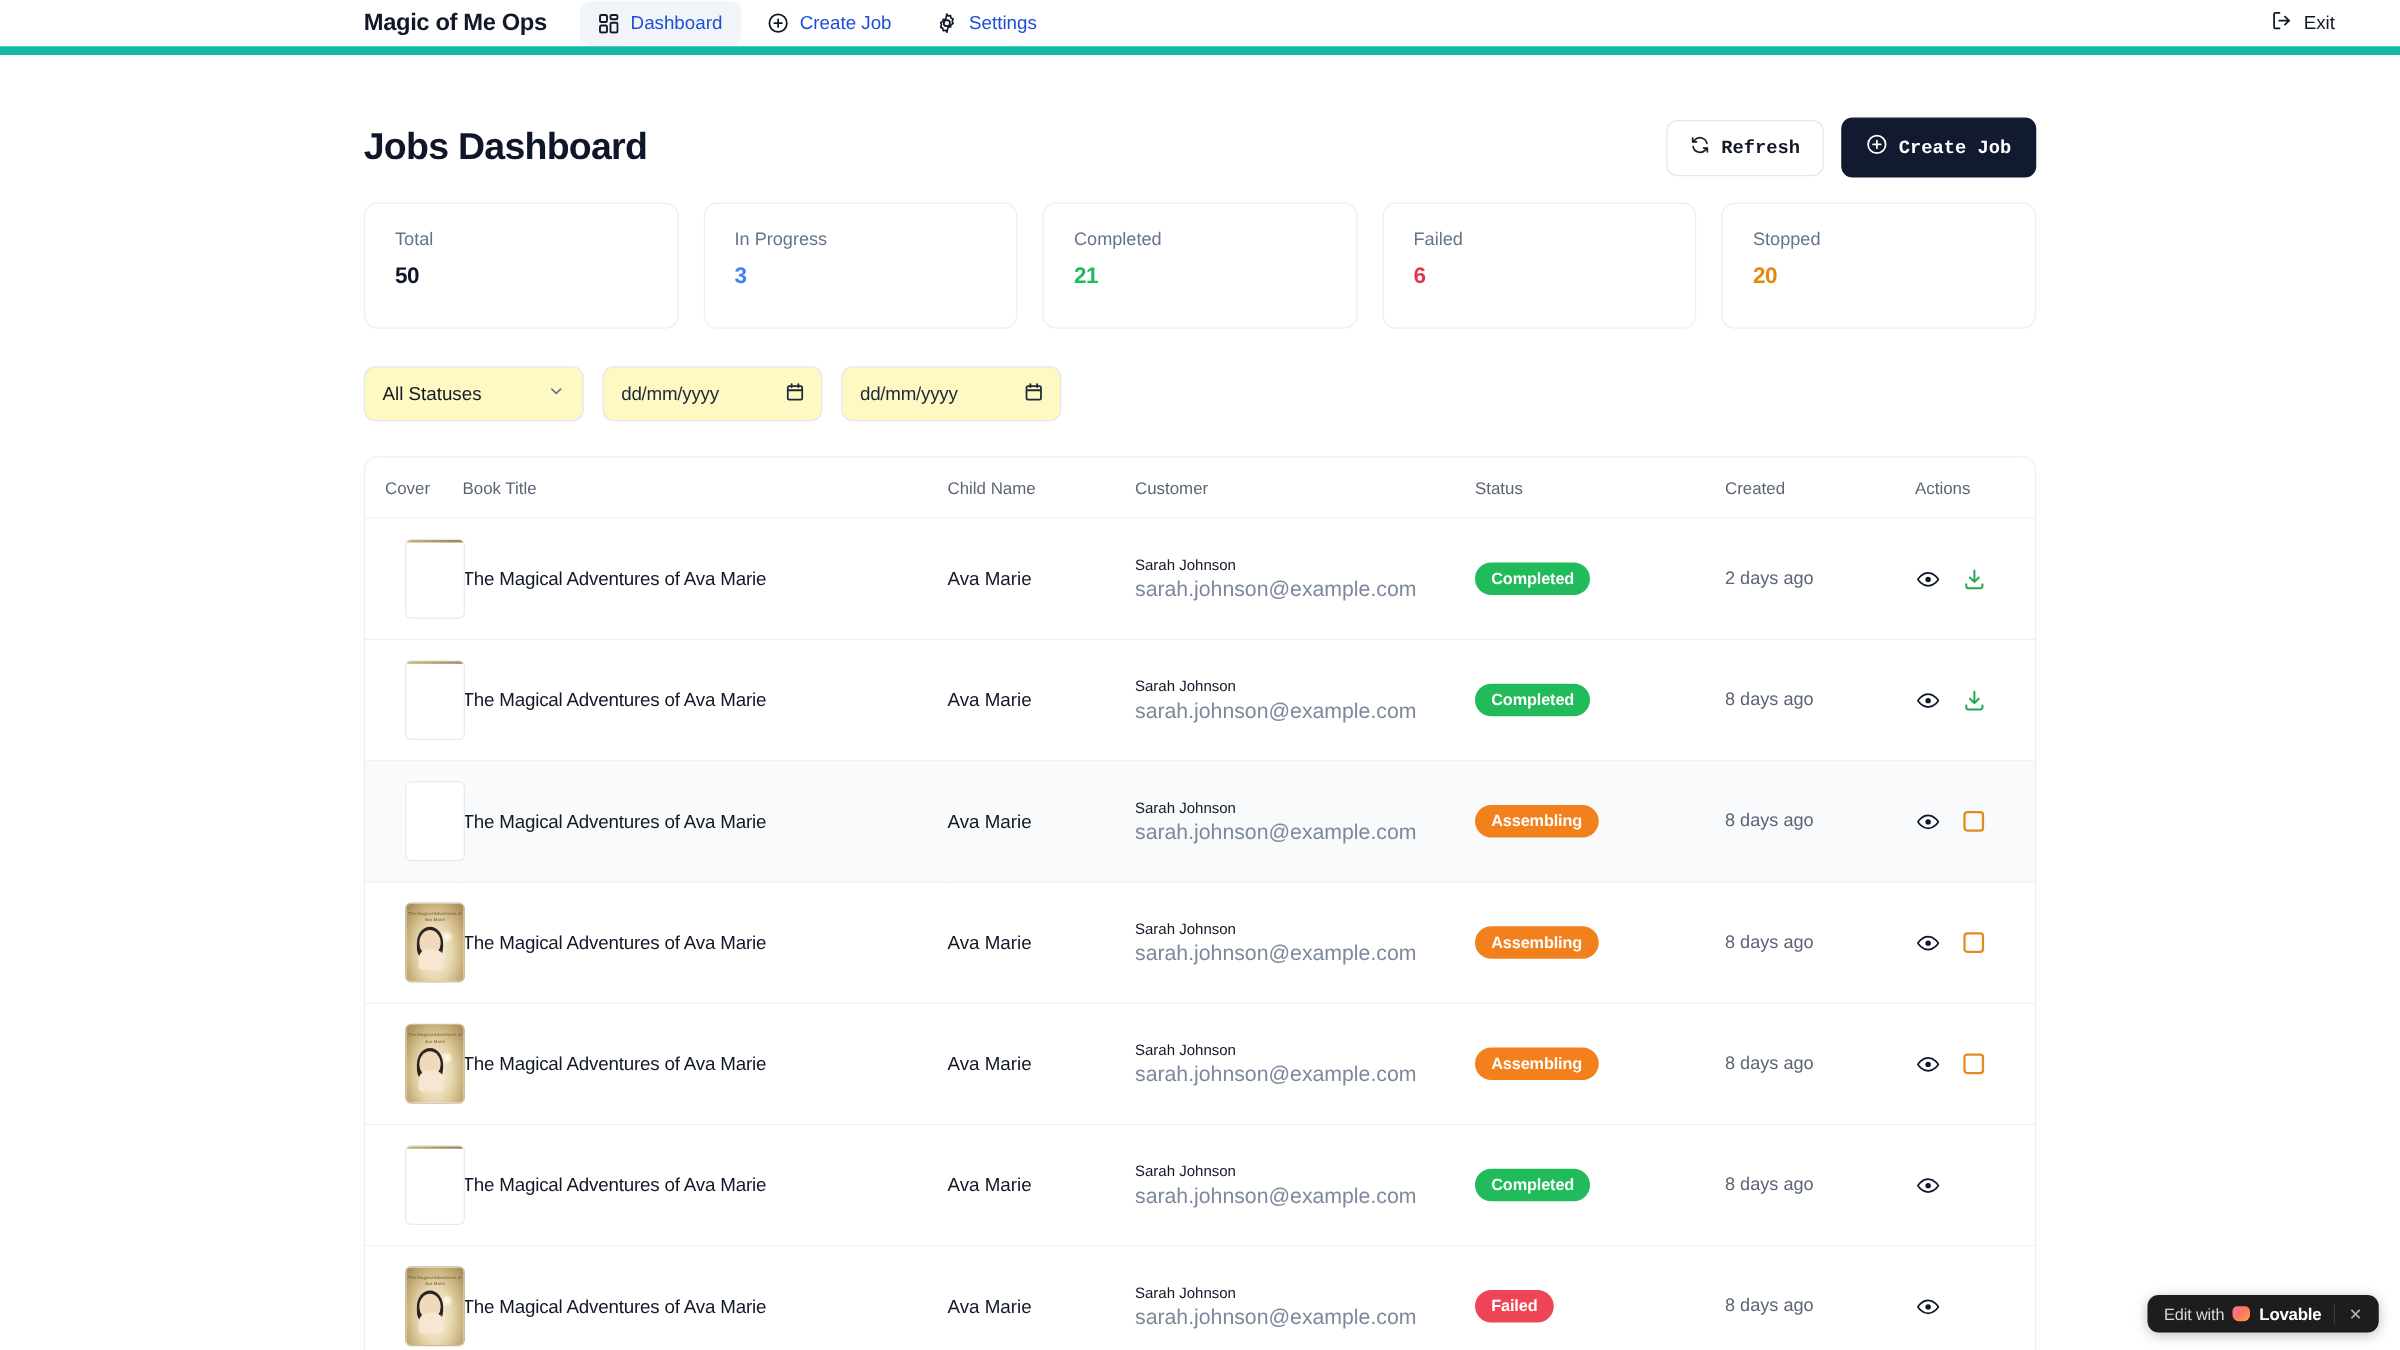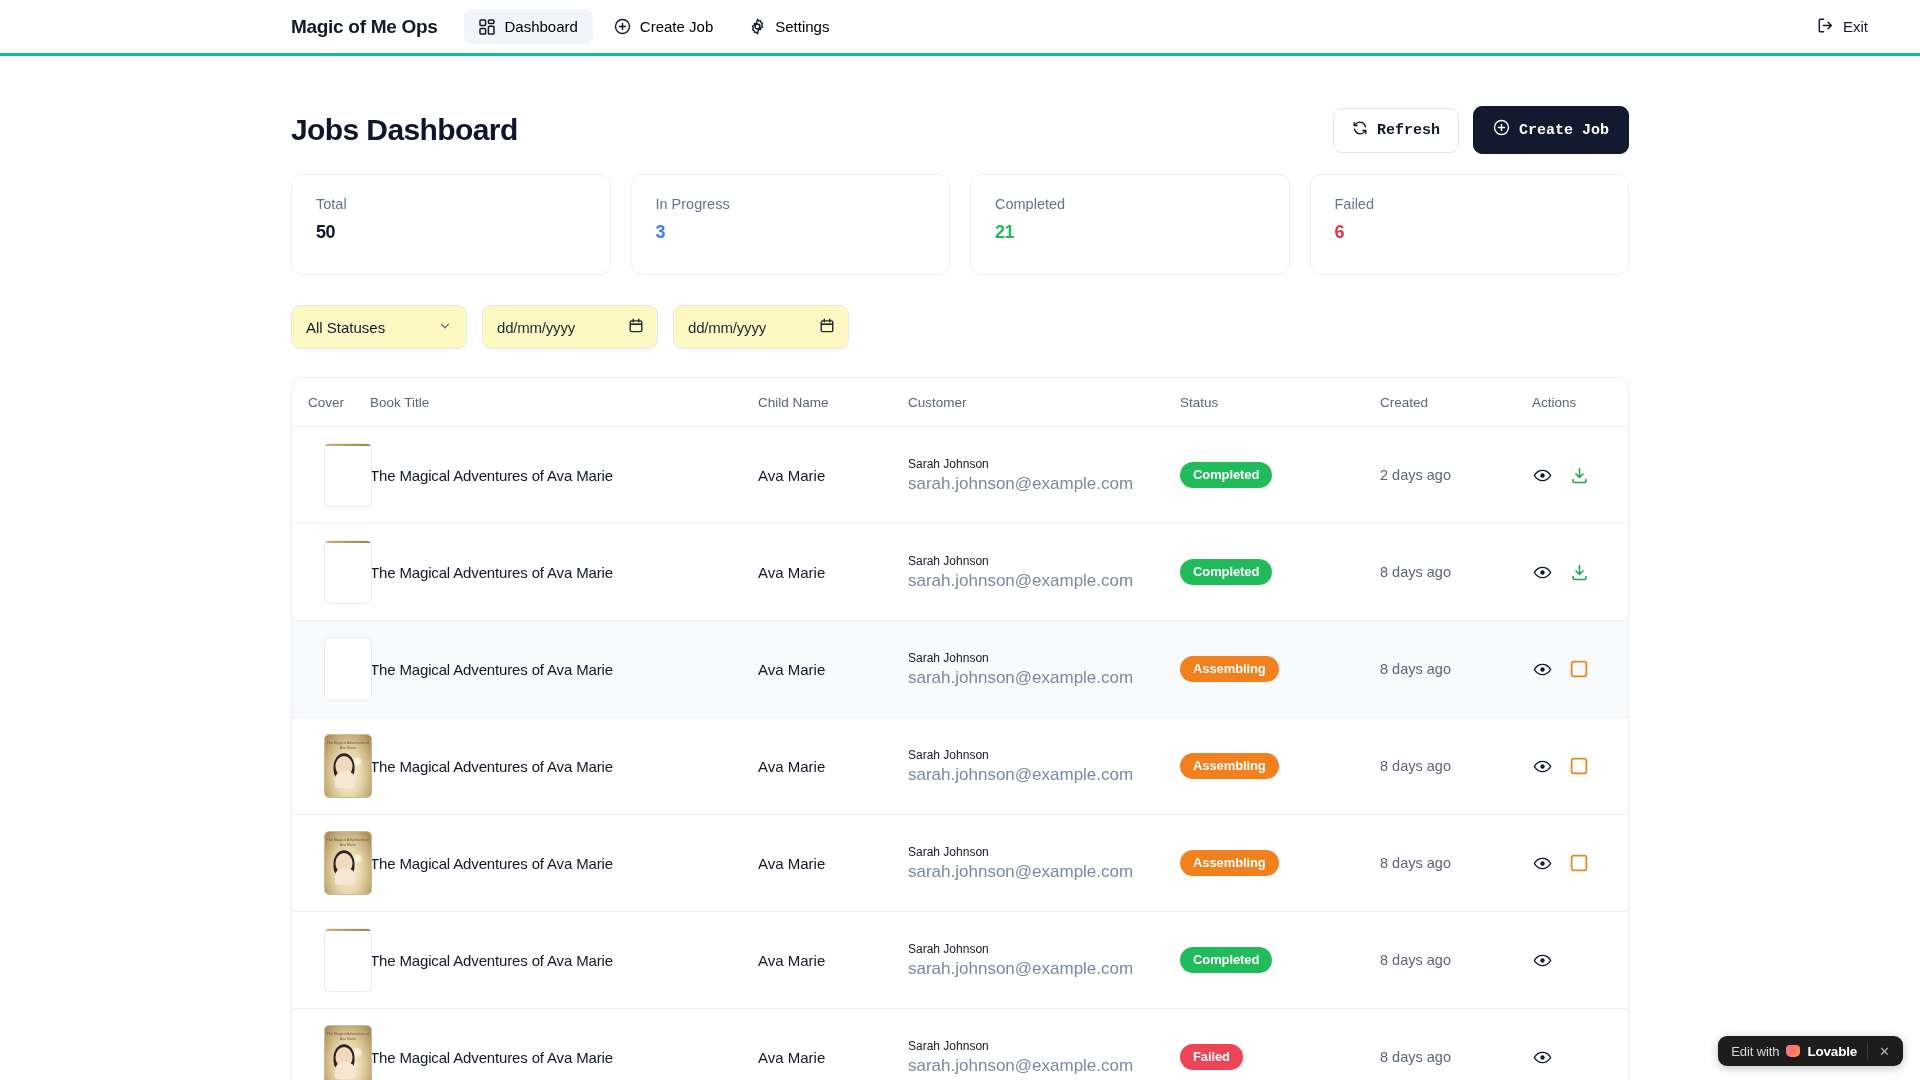"Magic of Me Ops" .navbar { border-bottom: 3px solid #14b8a6 -> 7px solid #14b8a6; height: 56px -> 44px }
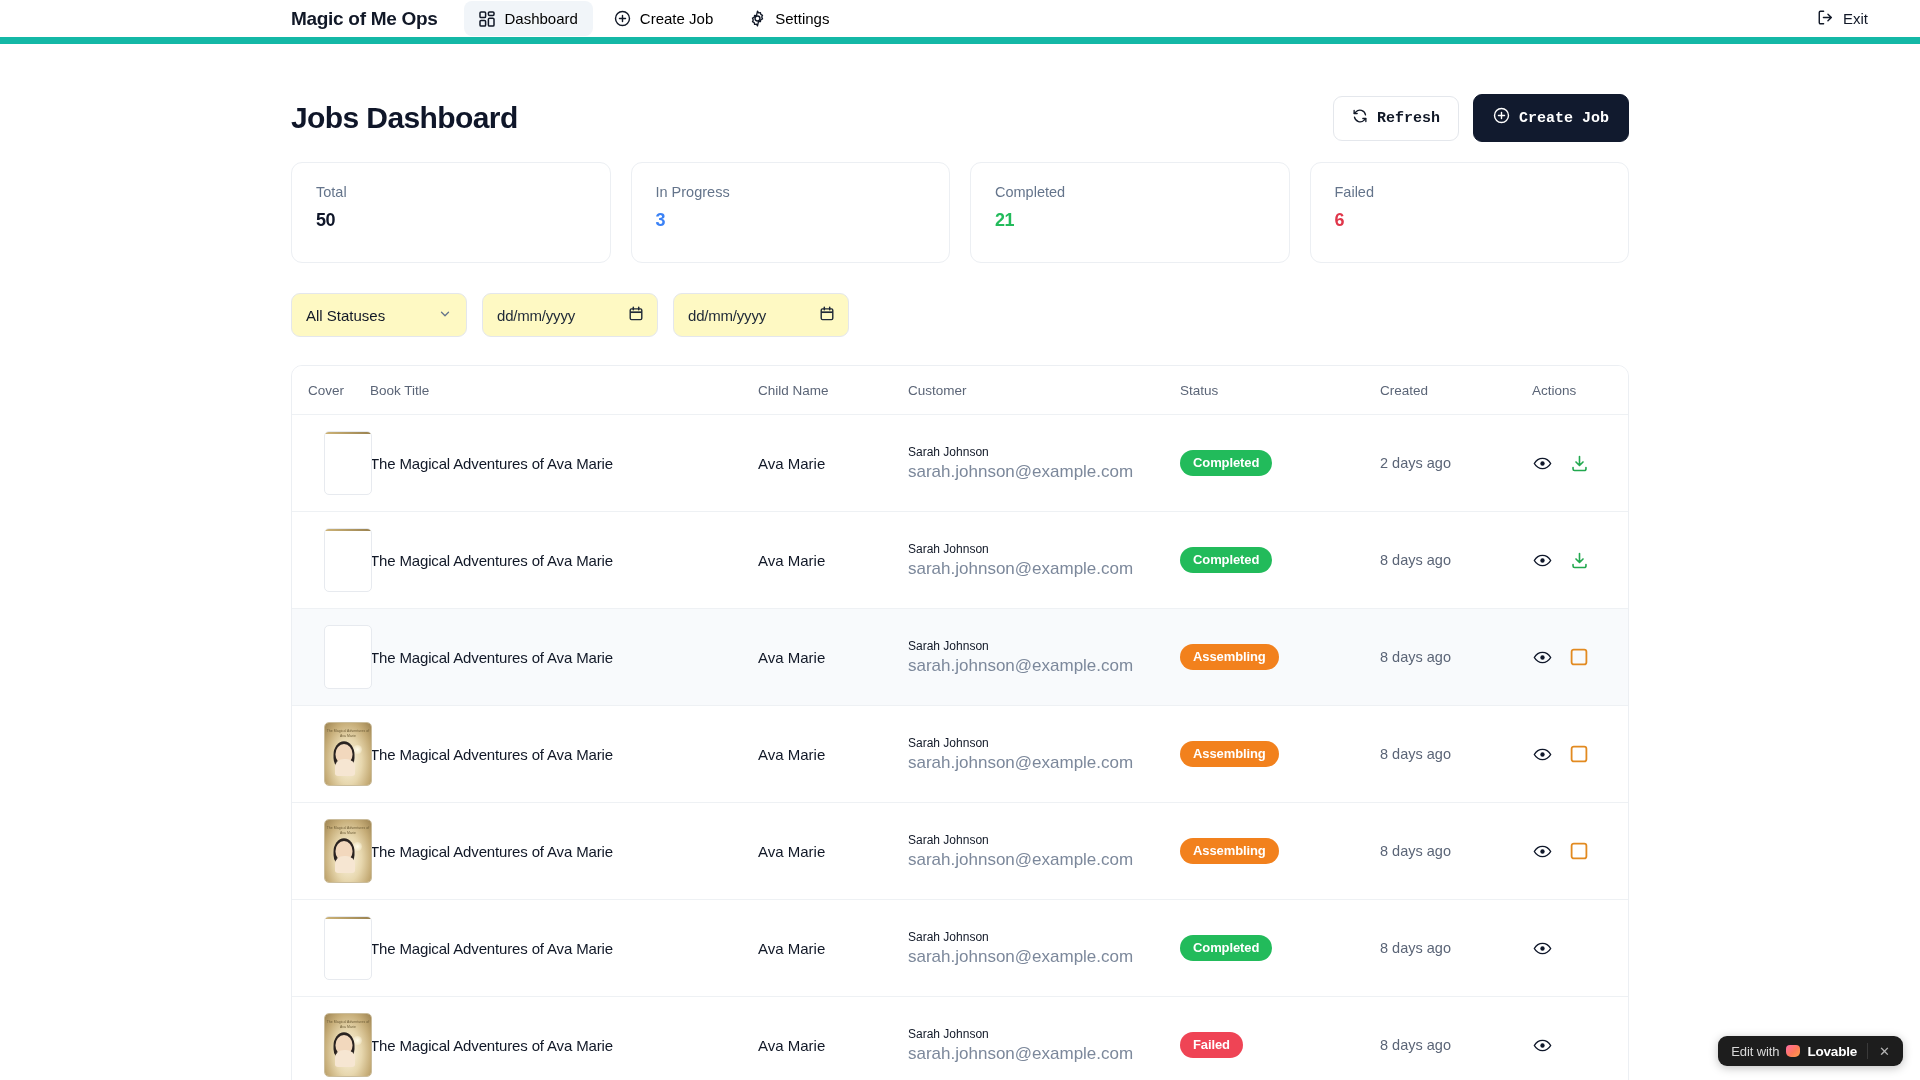"Dashboard" .nav-item { color: #000000 -> #1d4ed8 }
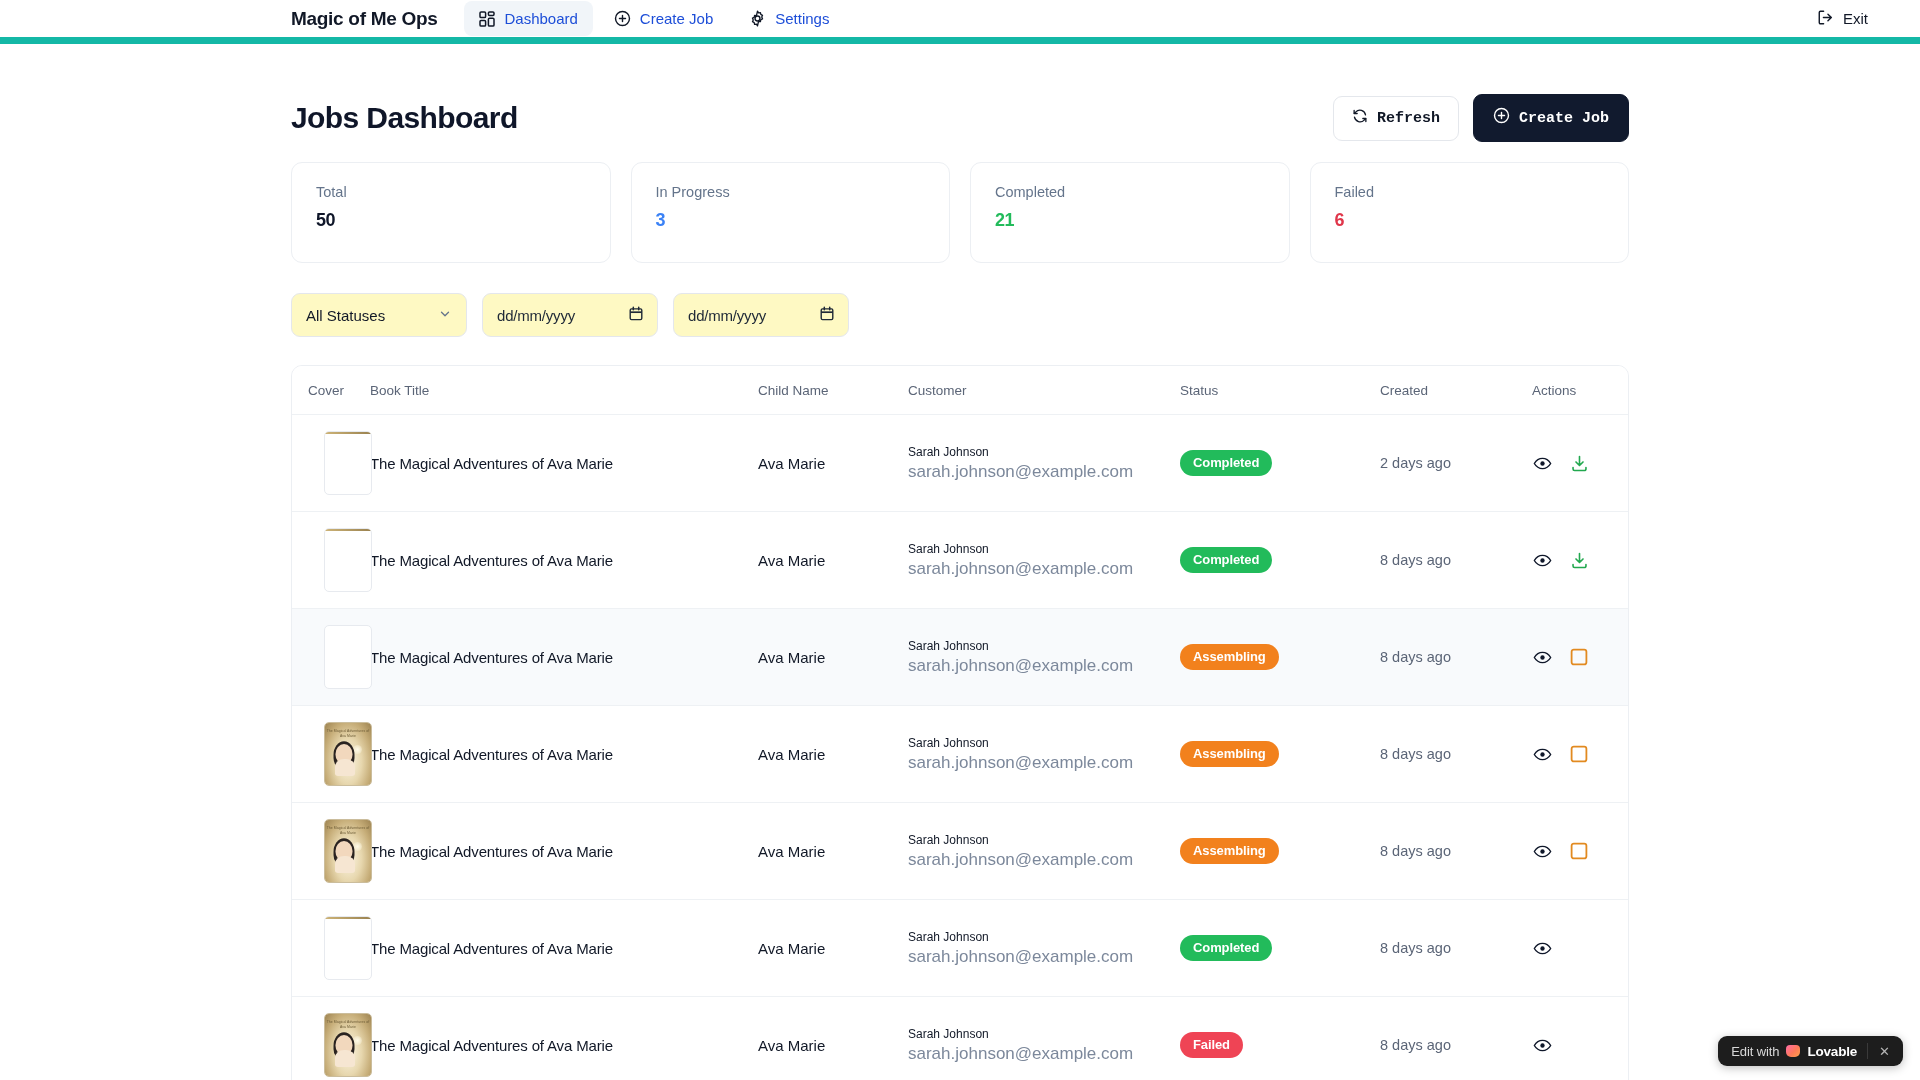"Stopped" div.stat-card { html: none -> <div> <div>Stopped</div> <div>20</div> </div> }
